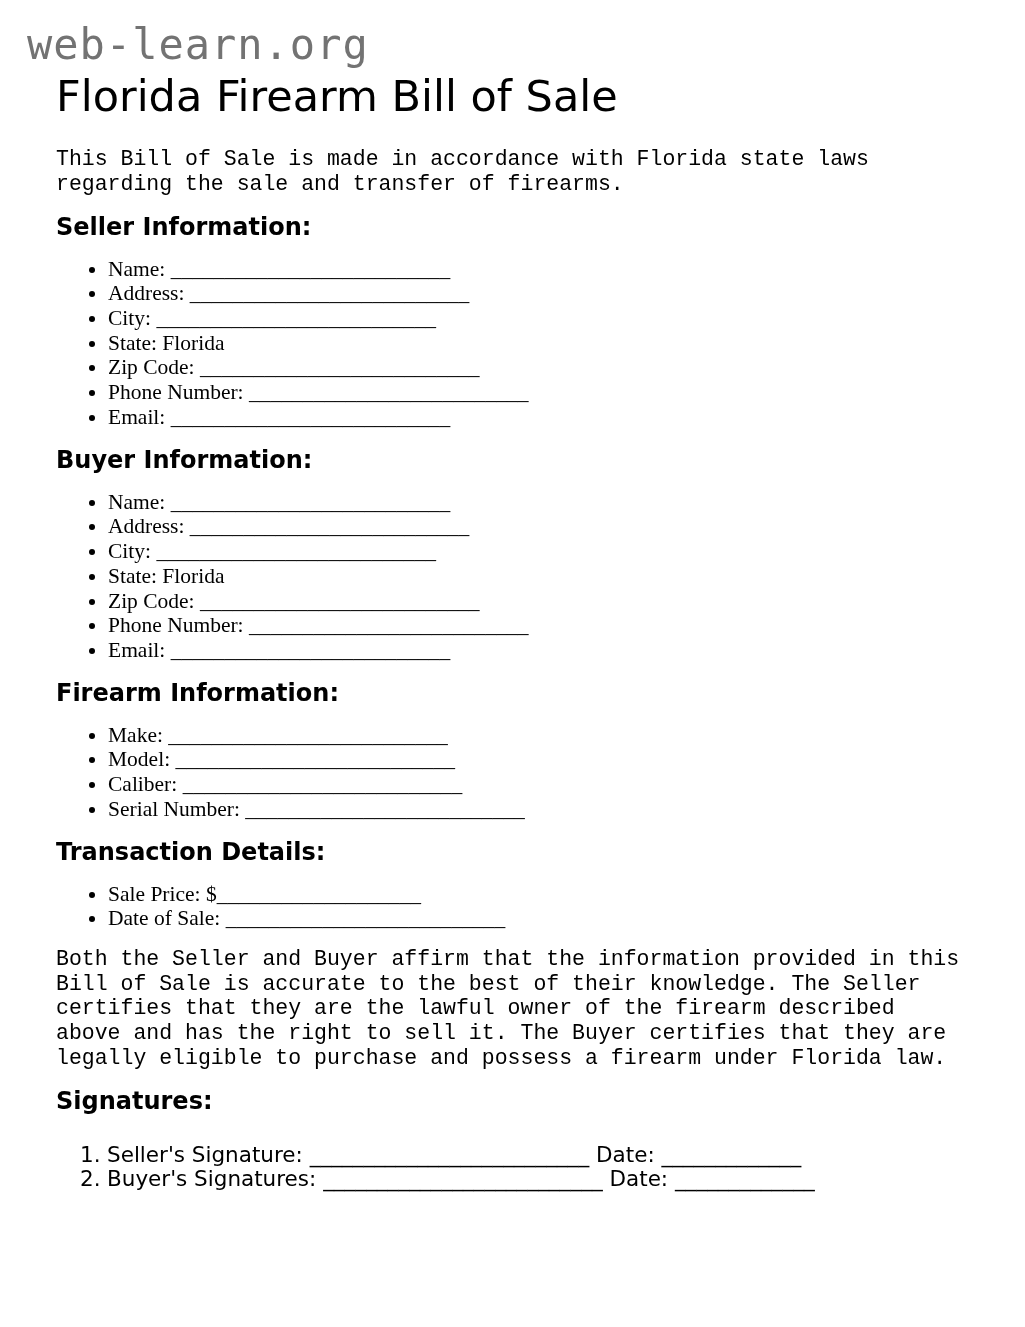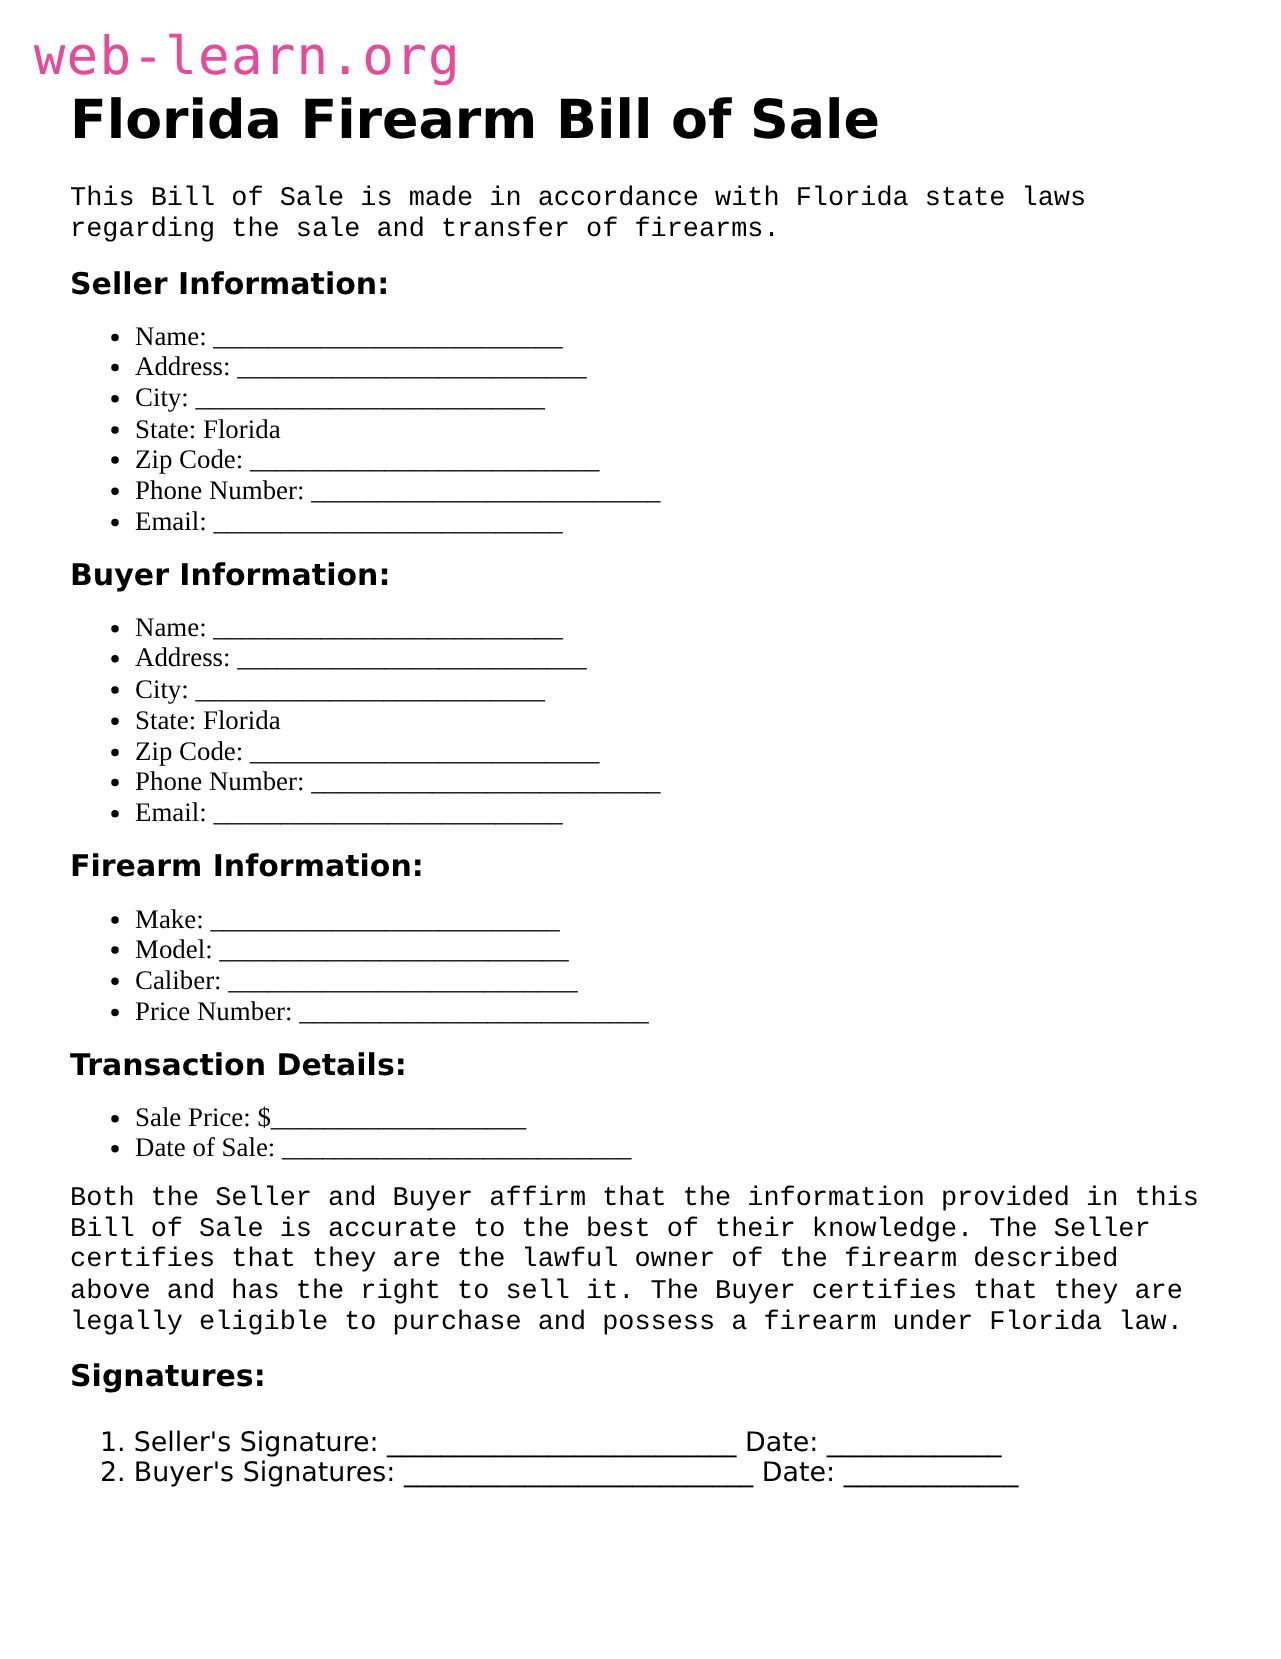"web-learn.org" .logo { color: #ec4899 -> #737373 }
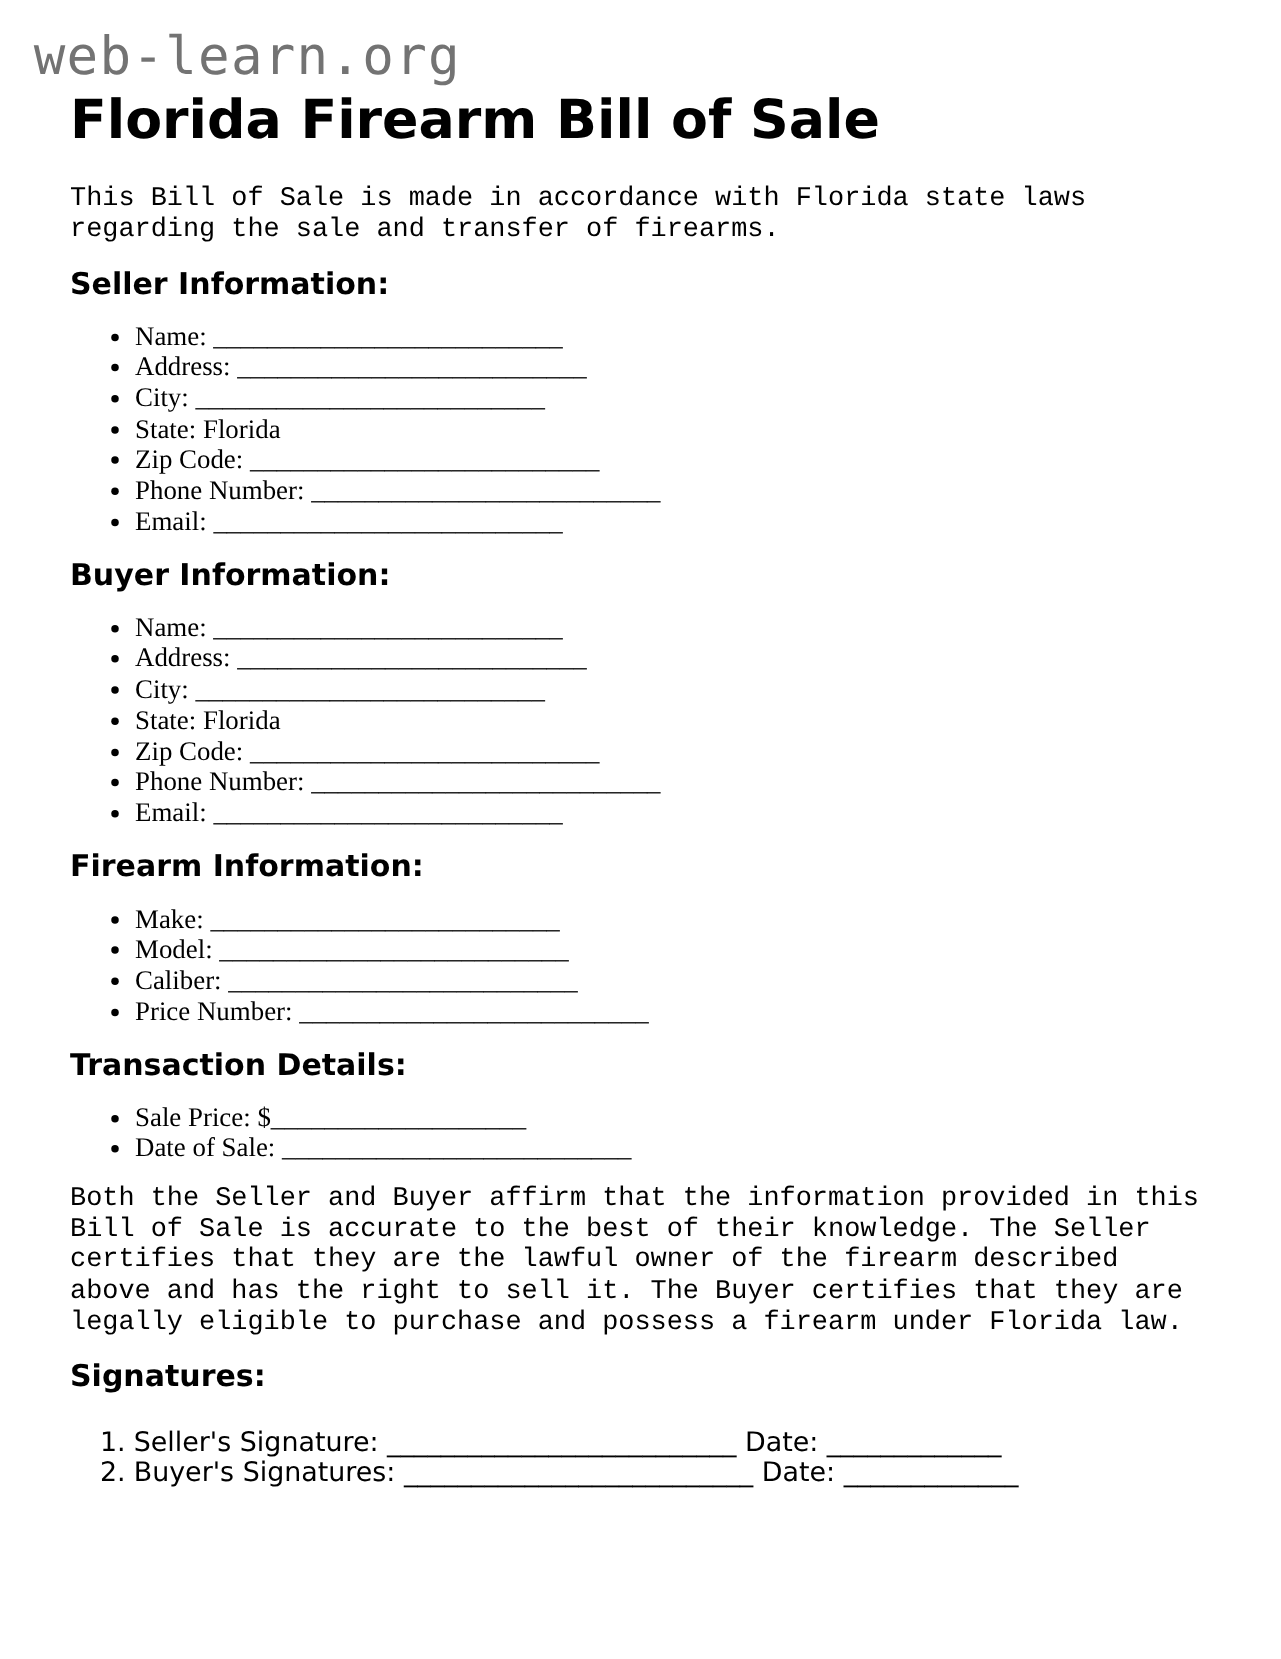"Florida Firearm Bill of Sale" h1 { font-weight: bold -> normal }
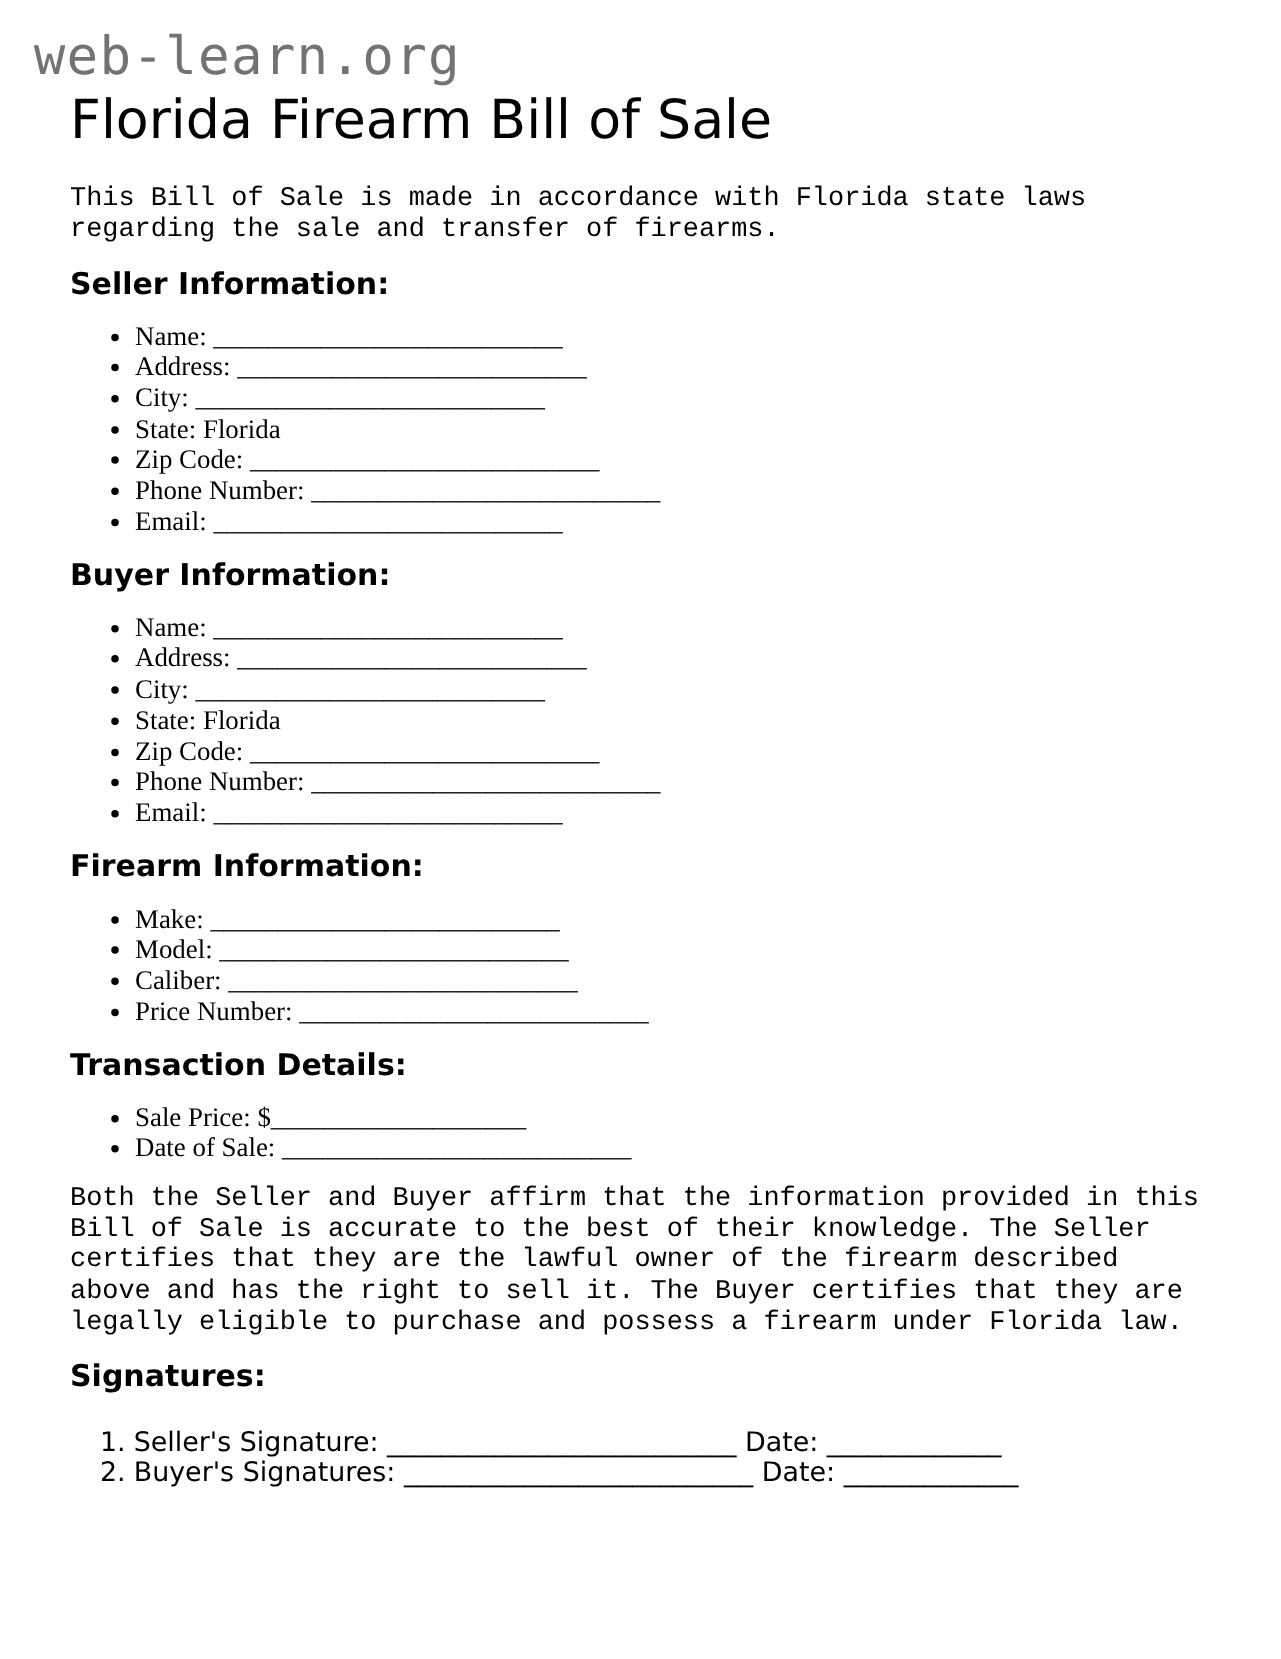"Price Number:" span { text: Price -> Serial }
